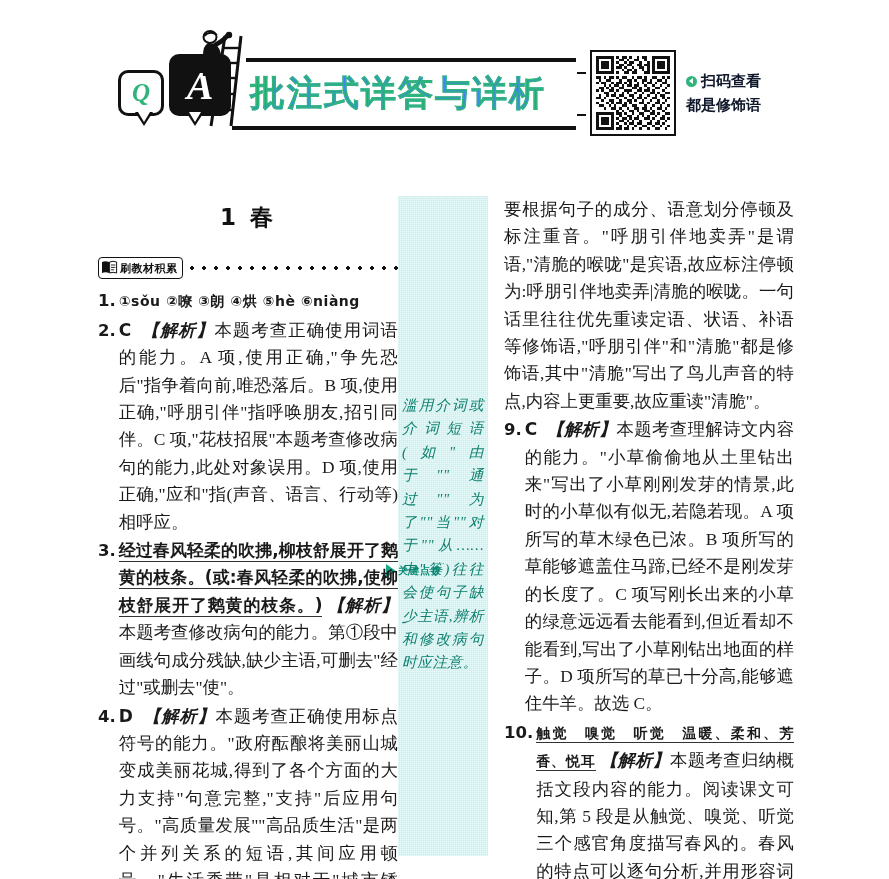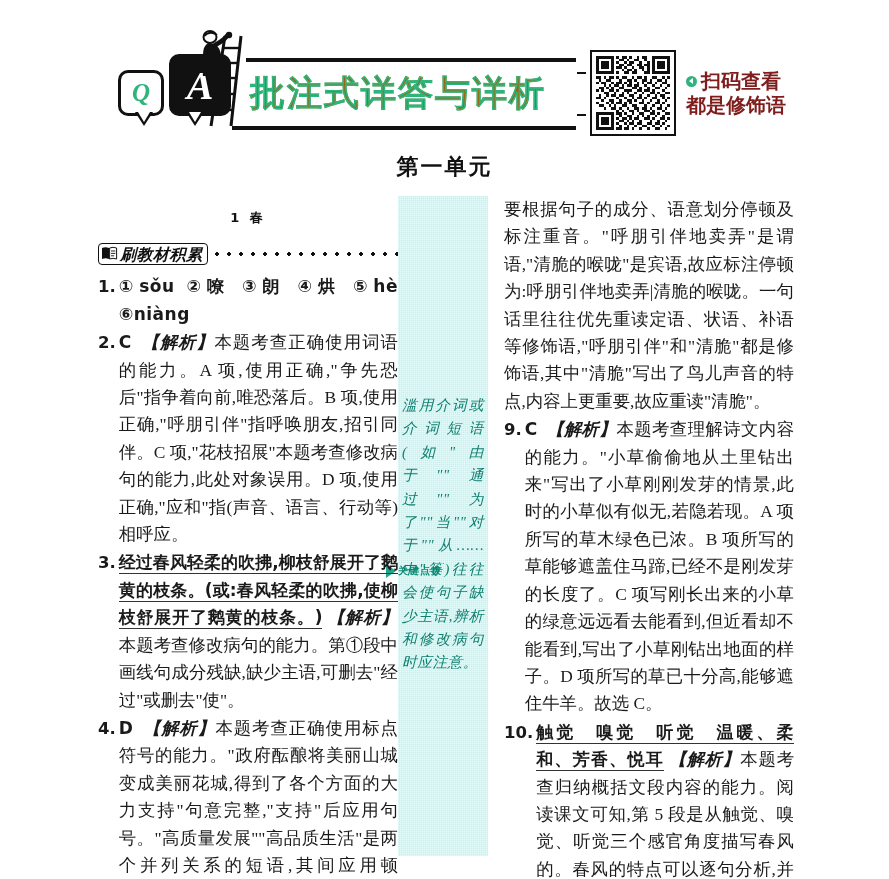"批注式详答与详析" .hdr-title { color: #a16207 -> #3b82f6 }
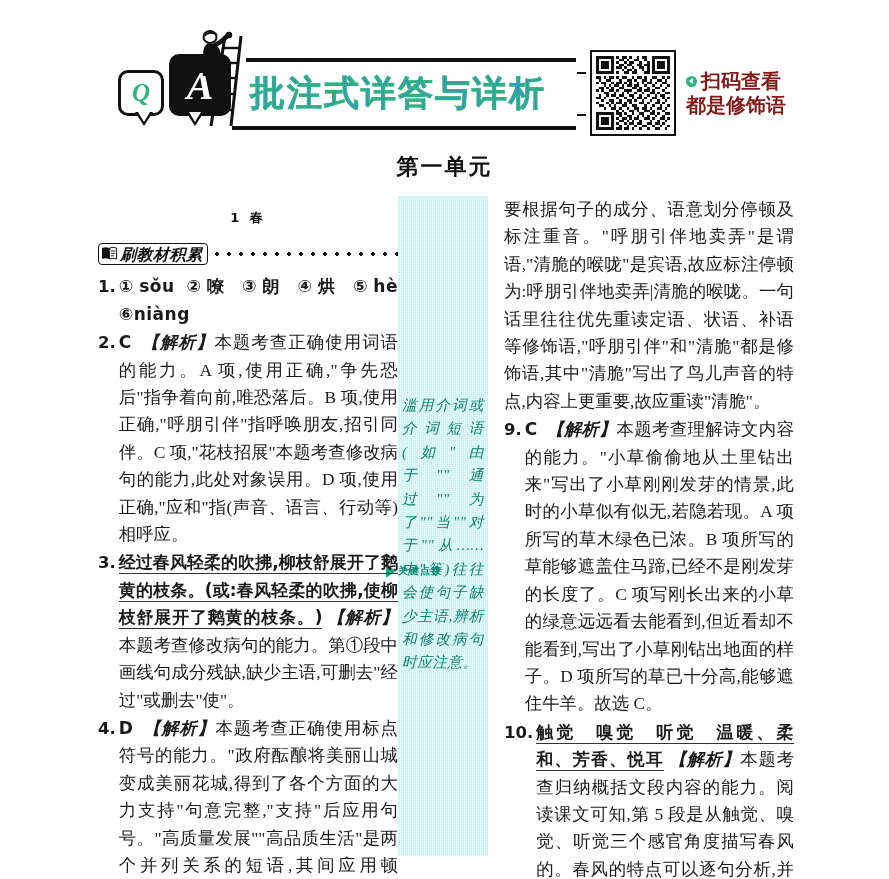"扫码查看" .qr-text { color: #7f1d1d -> #0f172a; font-size: 20px -> 15px }
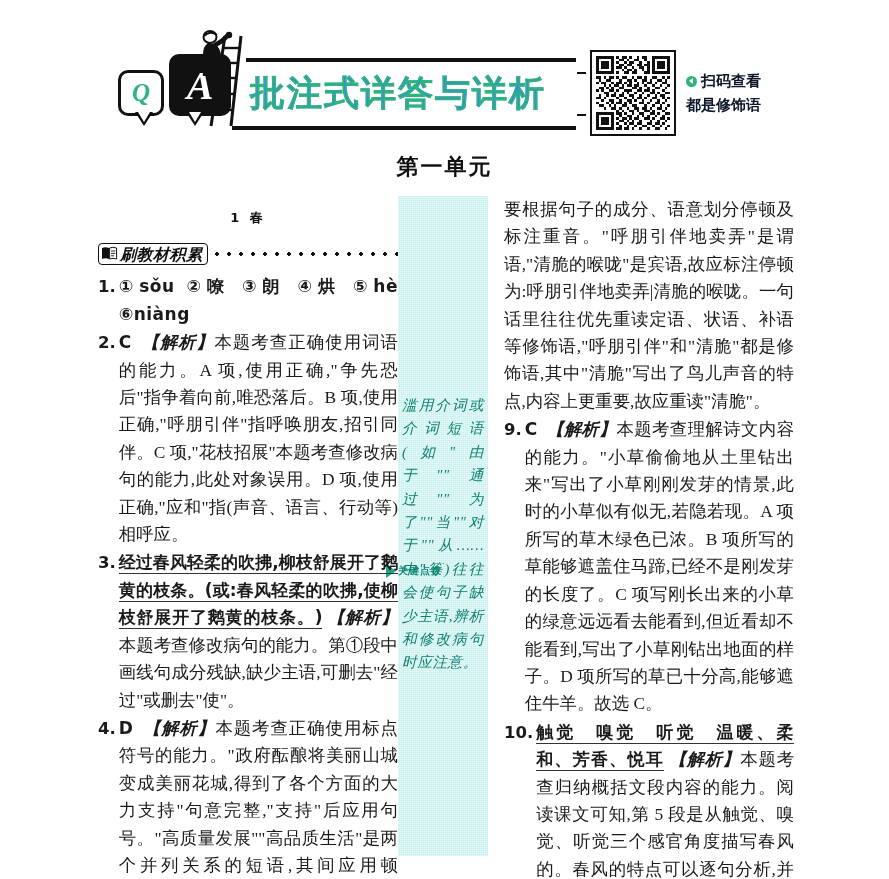"第一单元" div.unit-title { html: <div>第一单元</div> -> none }
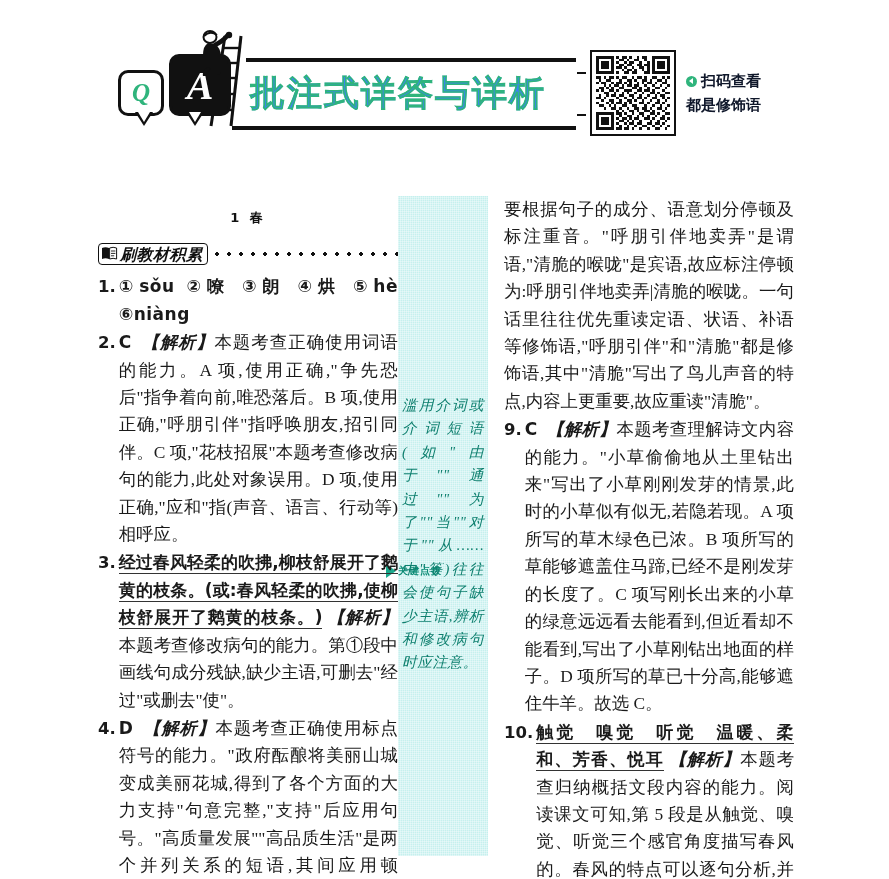"1 春" .lesson-title { font-size: 13px -> 23px; margin: 8px 0 10px 0 -> 8px 0 24px 0 }
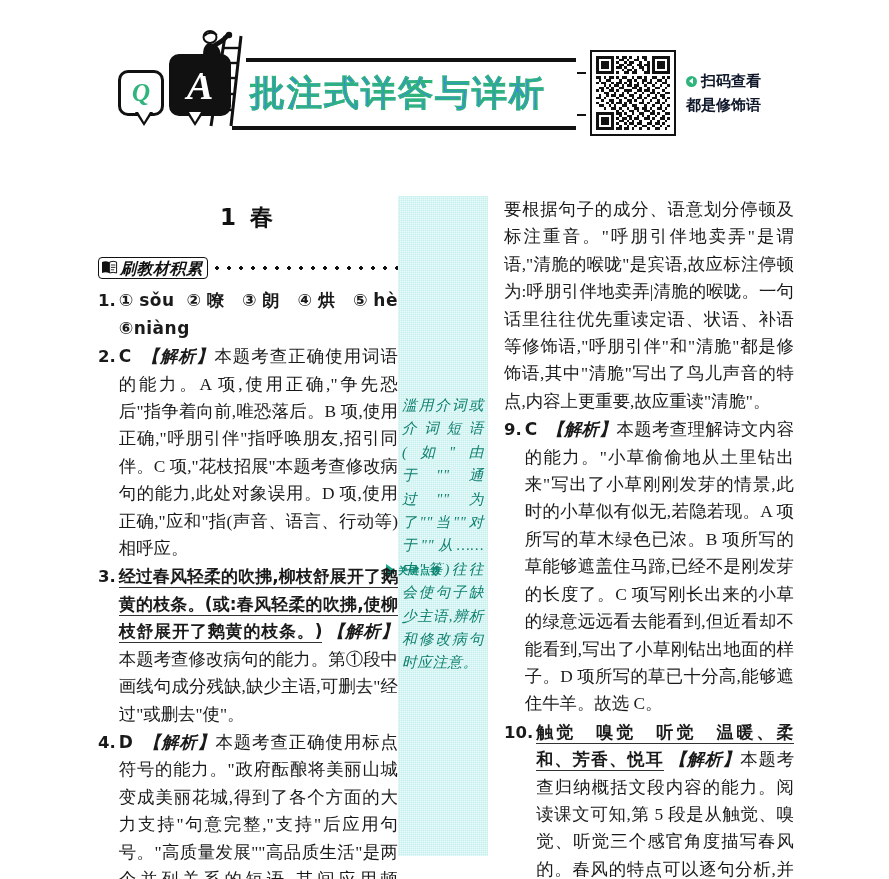"刷教材积累" .sec-badge-label { font-size: 16px -> 11px; font-style: italic -> none }
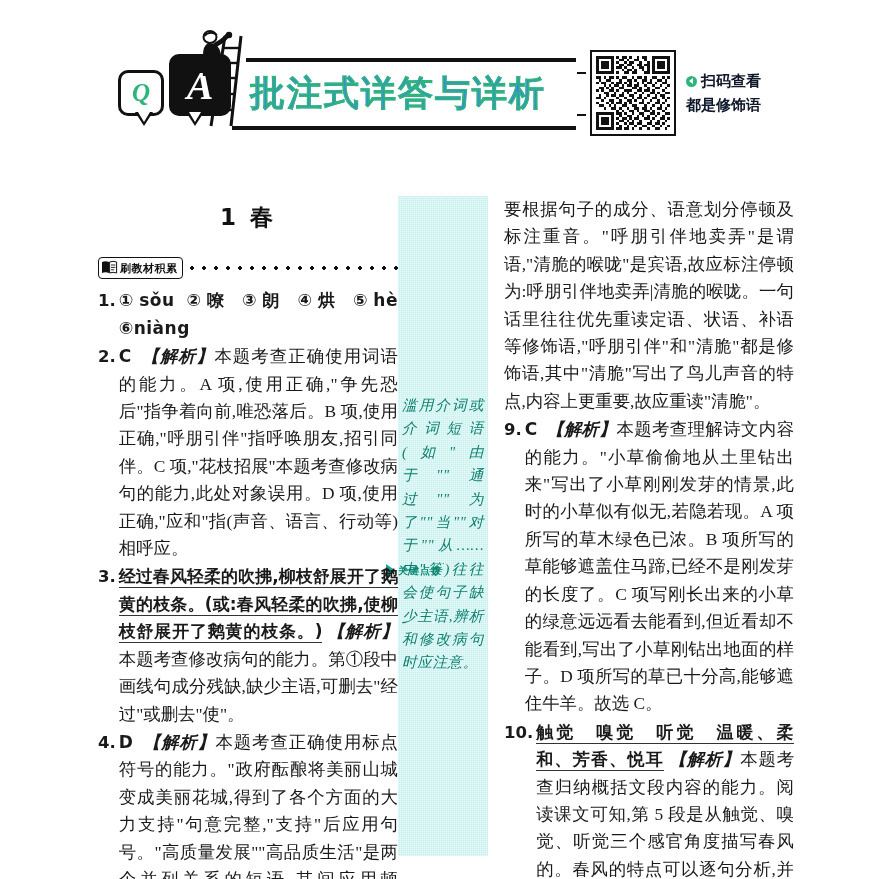"①sǒu ②嘹 ③朗 ④烘 ⑤hè" .ans-sp { font-size: 17px -> 14px }
